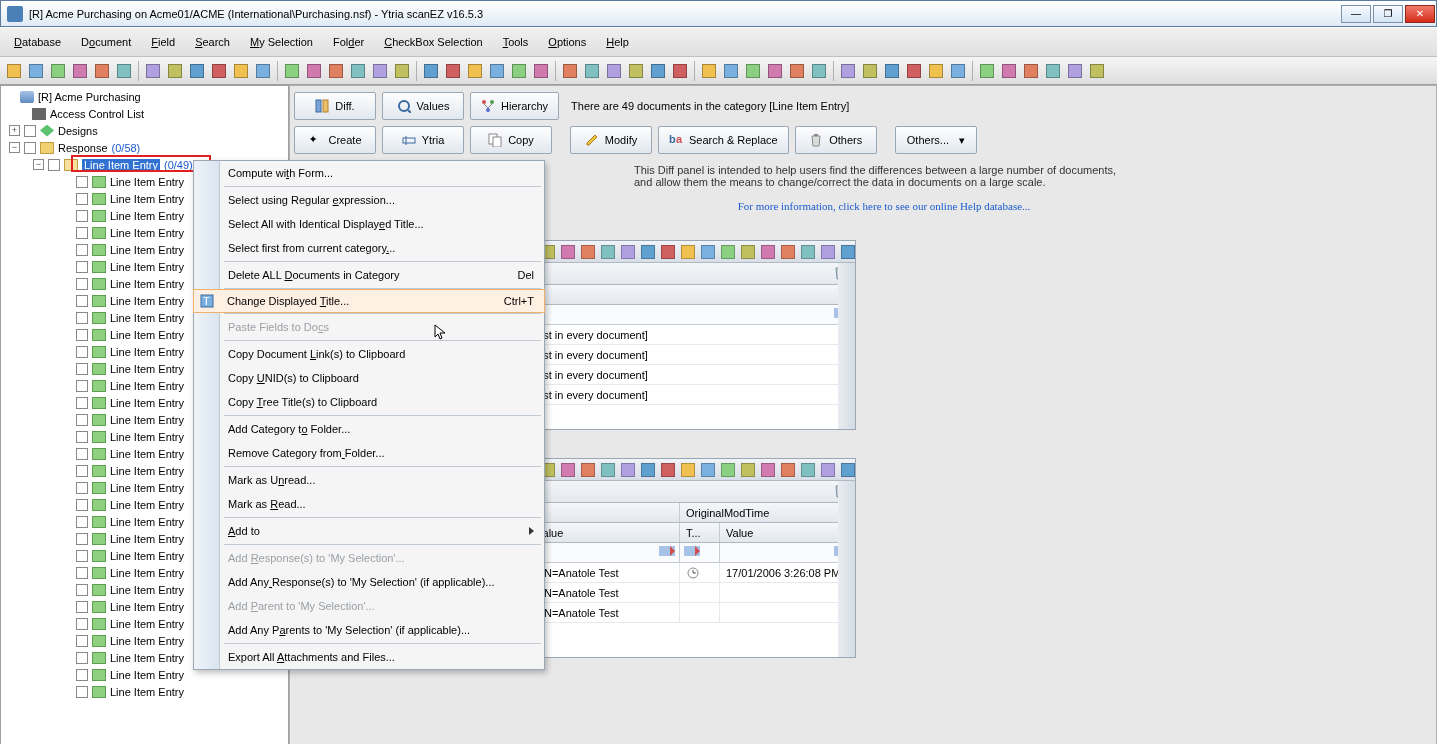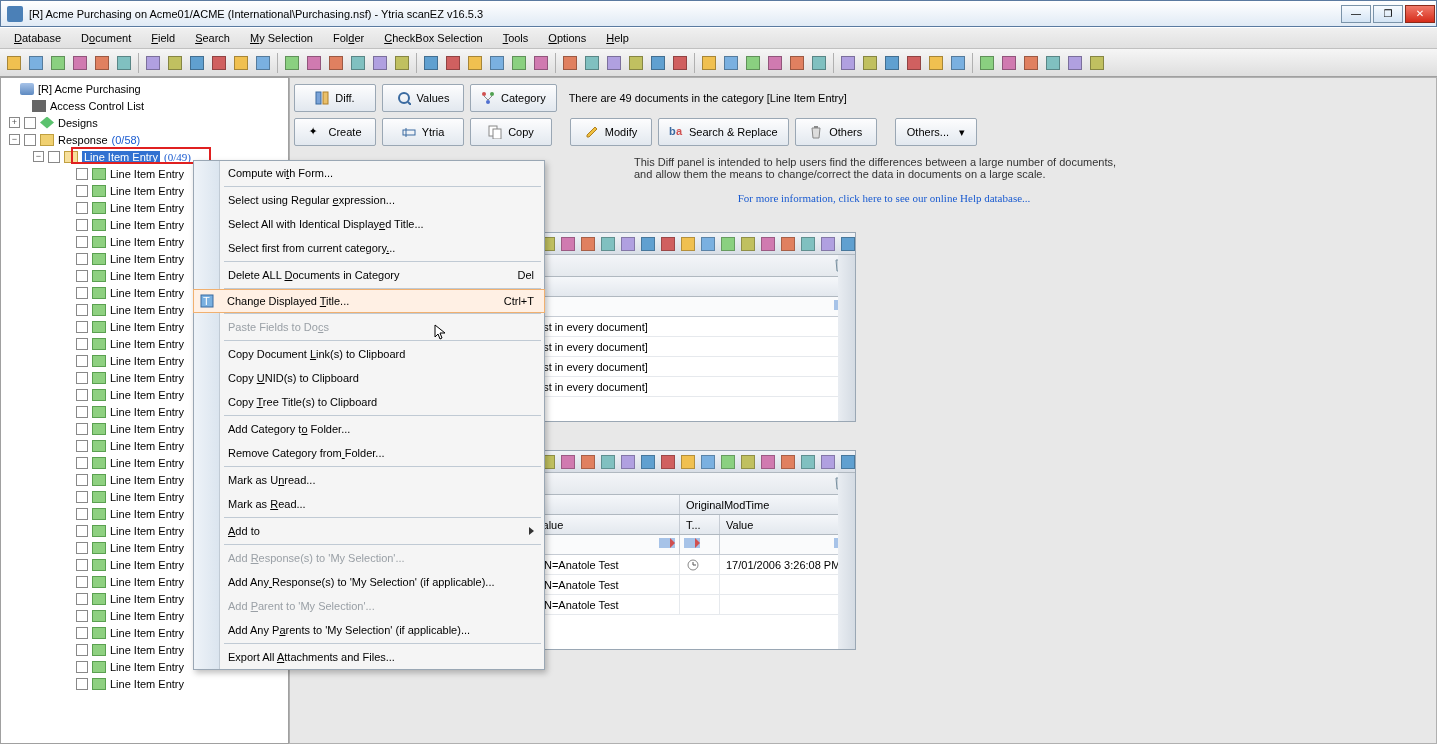"Database" .menubar { height: 22px -> 30px }
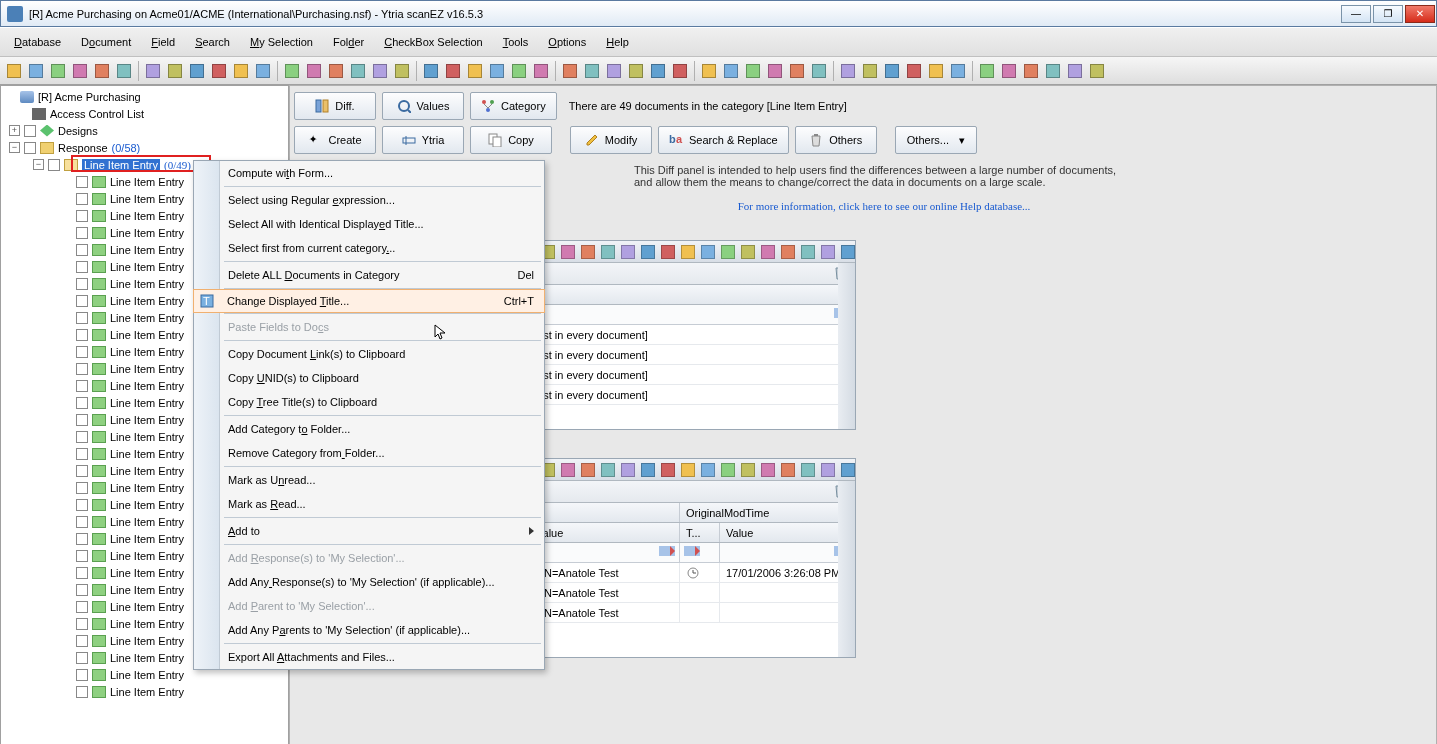"Category" span { text: Category -> Hierarchy }
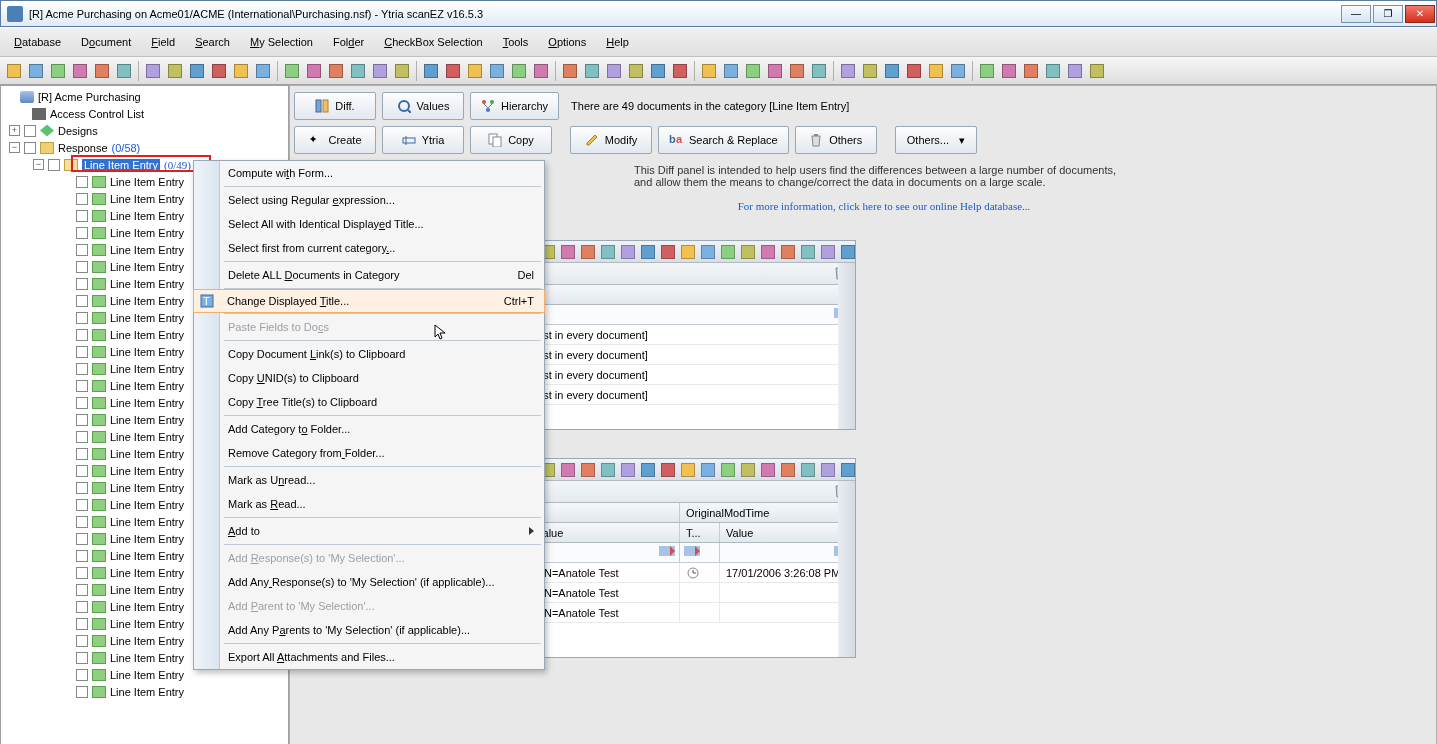"(0/49)" .trow.sel .count { font-family: Liberation Serif, serif -> none }
